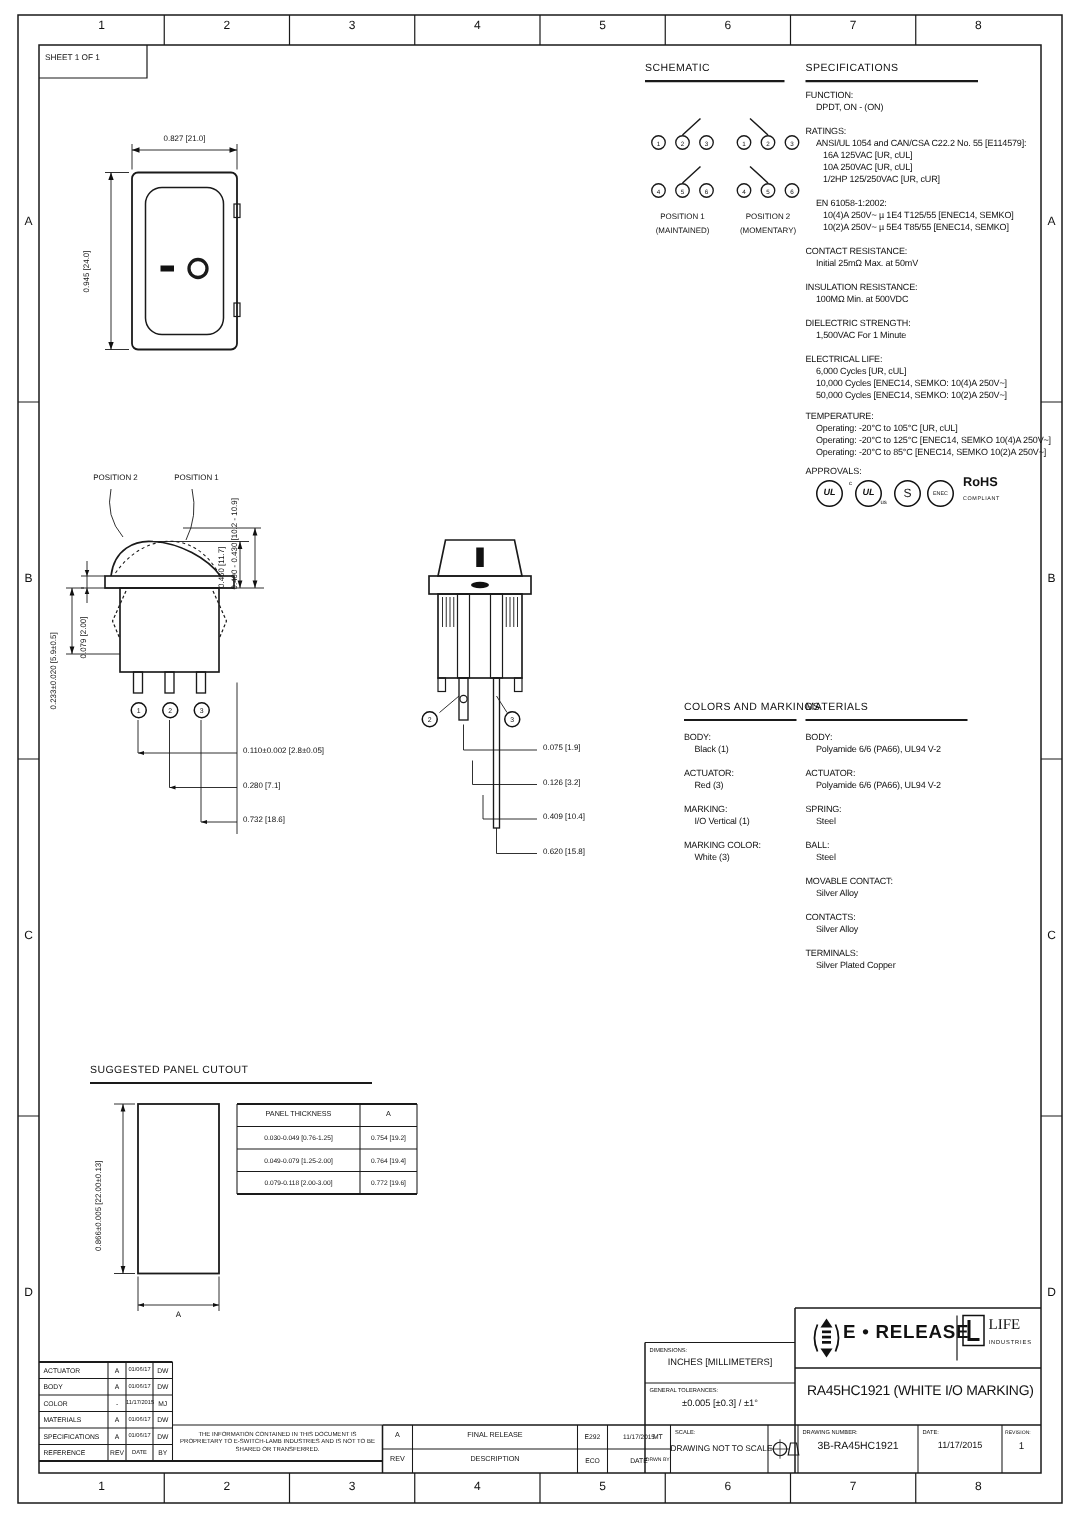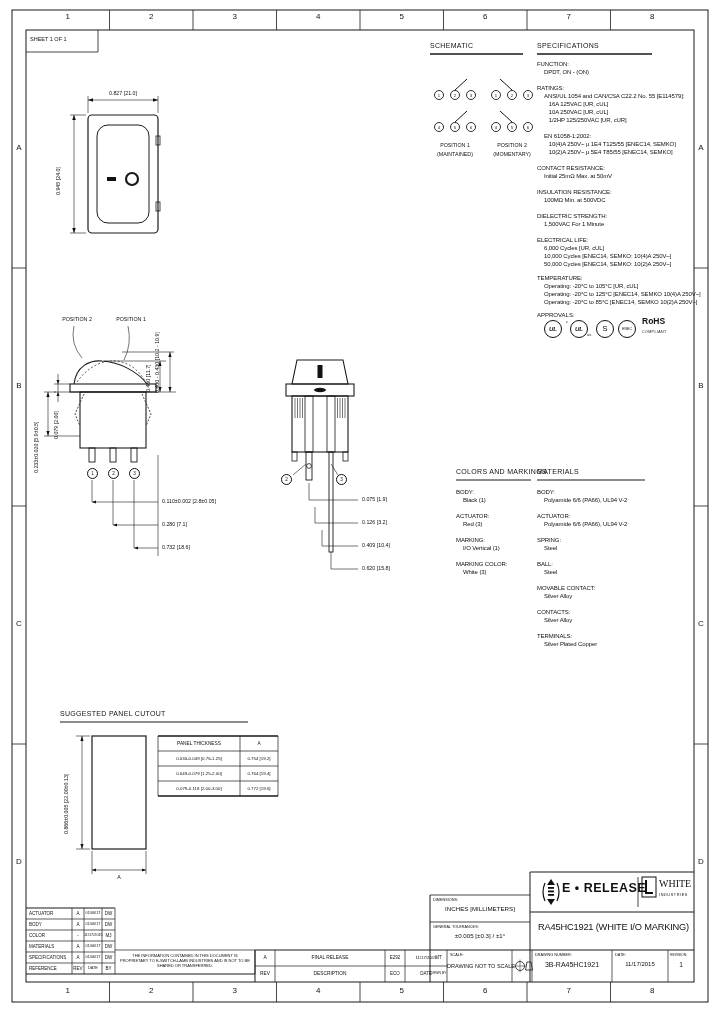"WHITE" span.t { text: WHITE -> LIFE }
